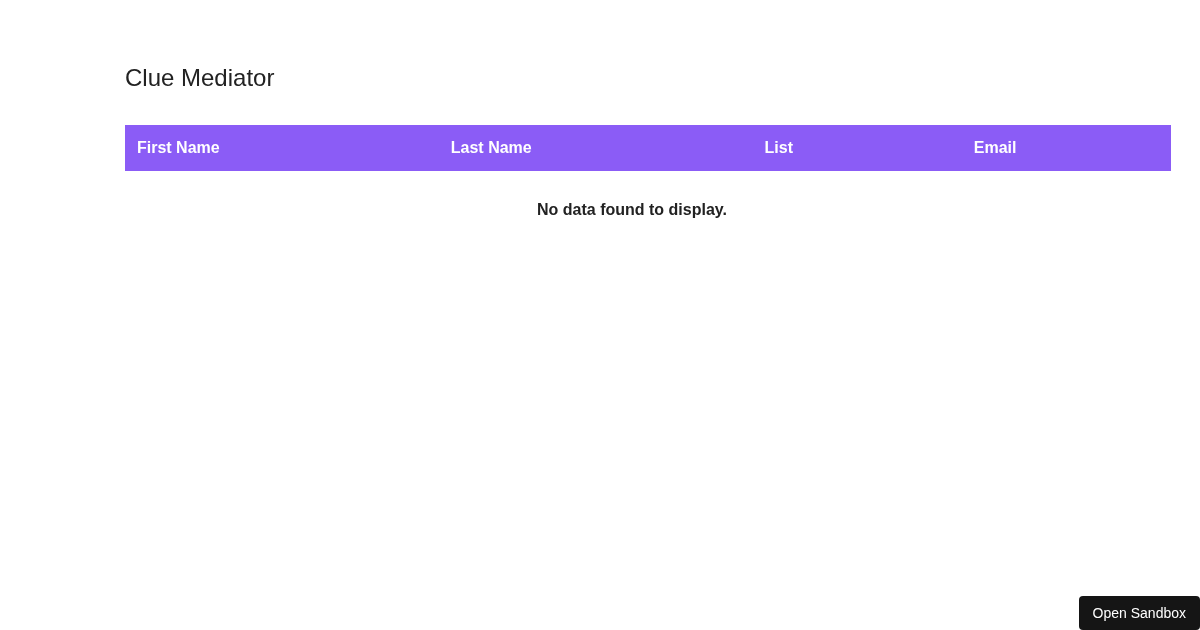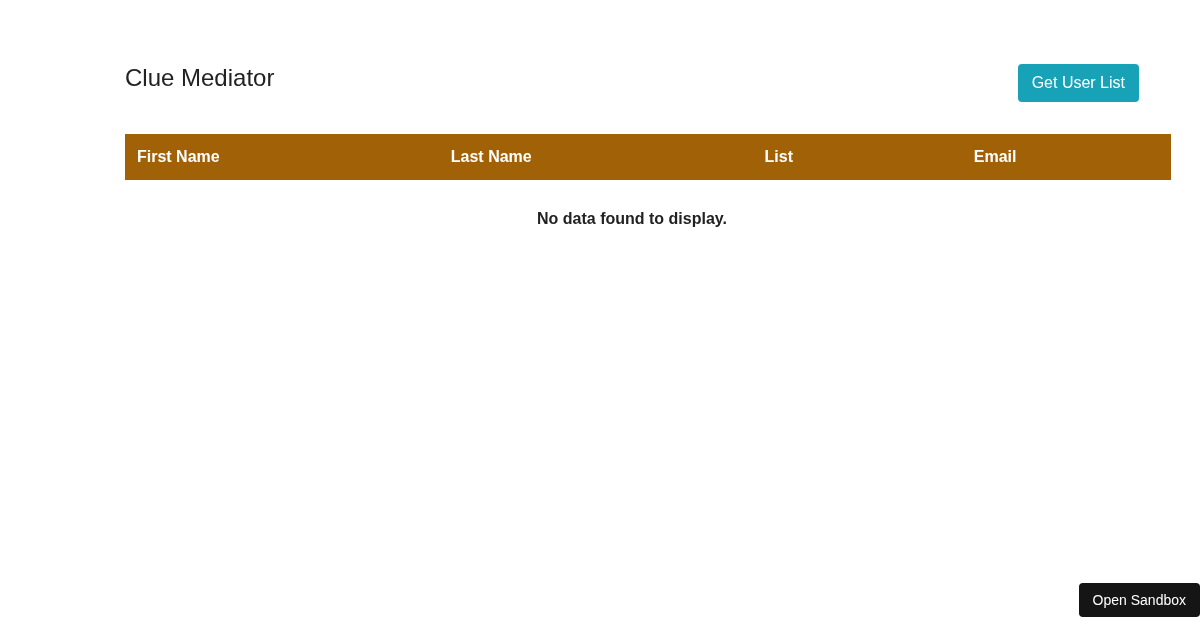"Get User List" button.get-user-btn { html: <button>Get User List</button> -> none }
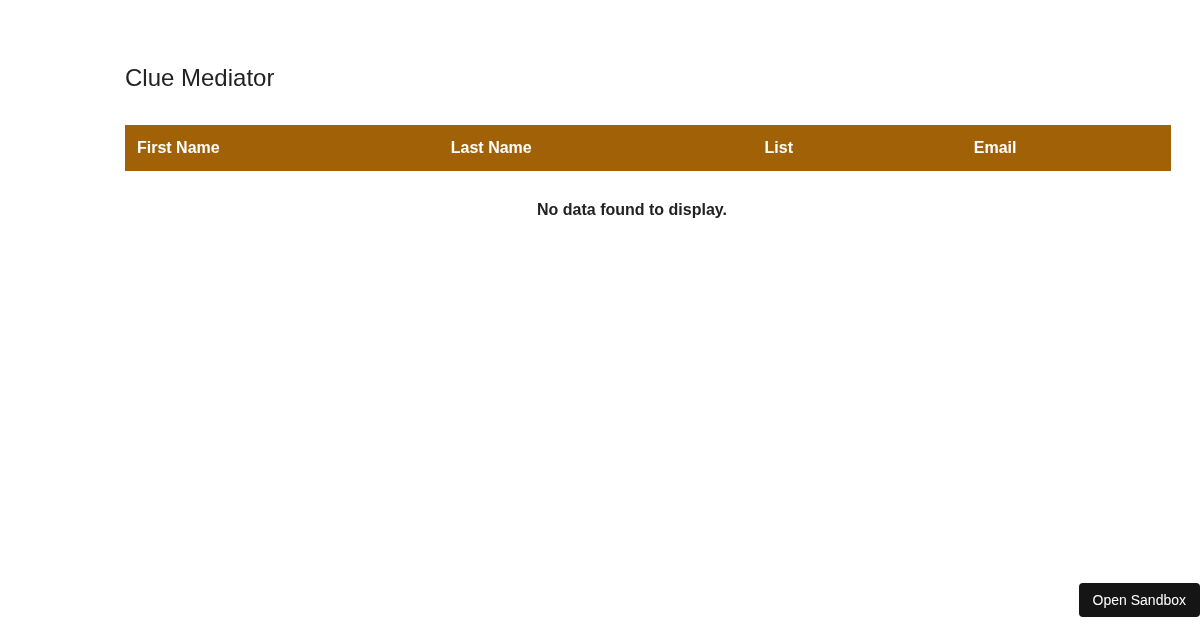"First Name" thead tr { background-color: #a16207 -> #8b5cf6 }
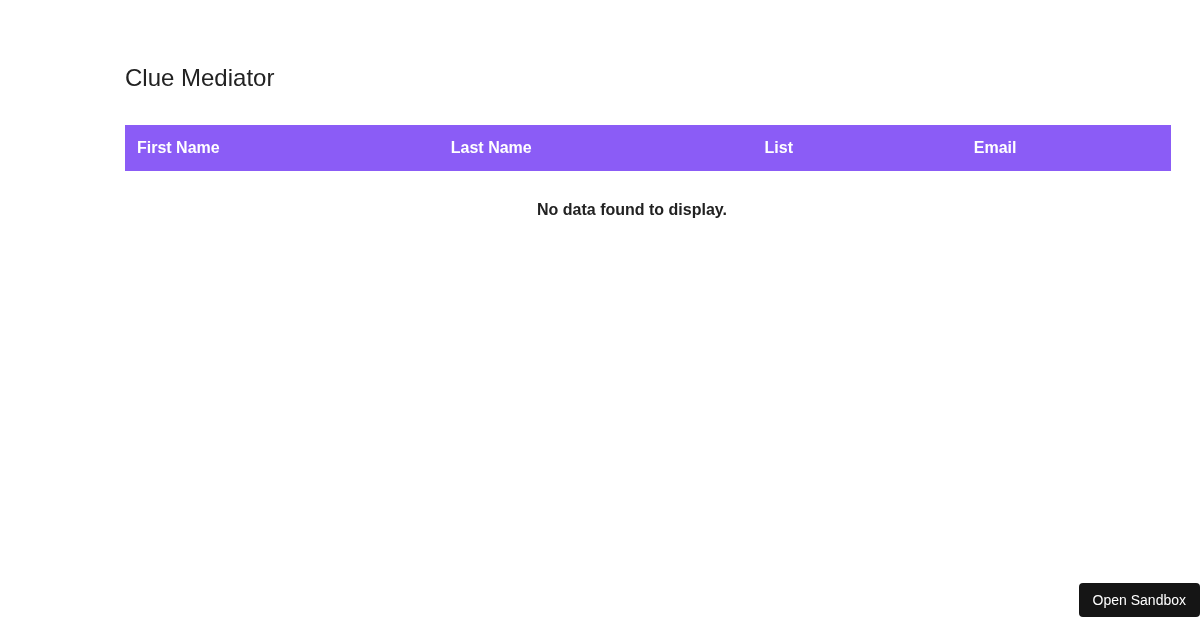"Open Sandbox" .open-sandbox { bottom: 29px -> 16px }
